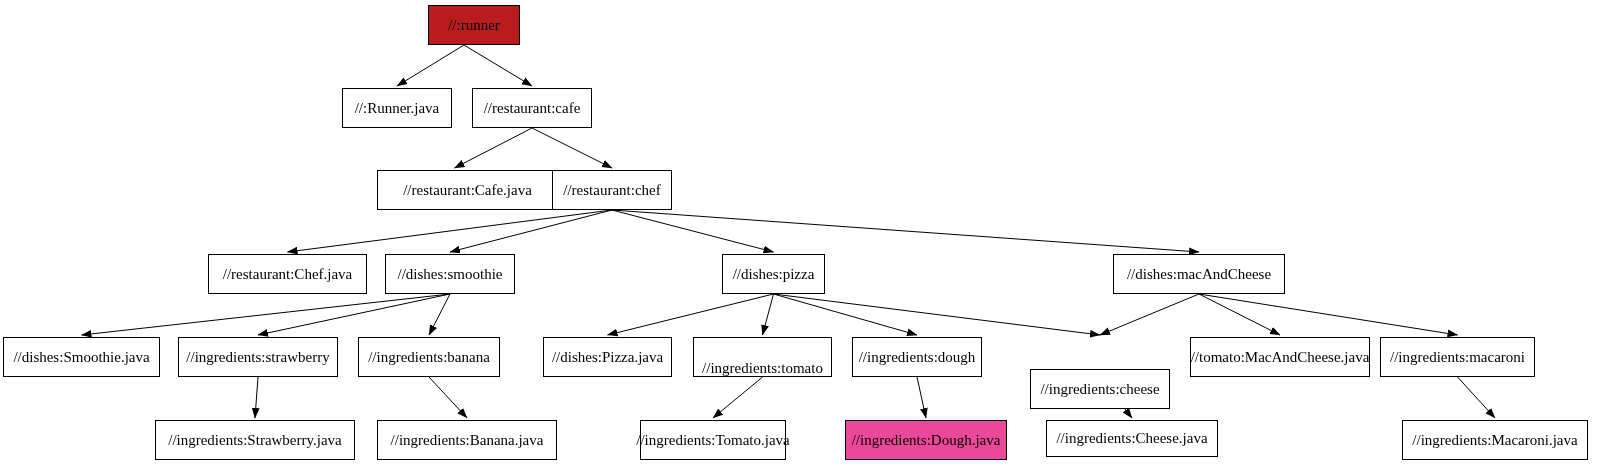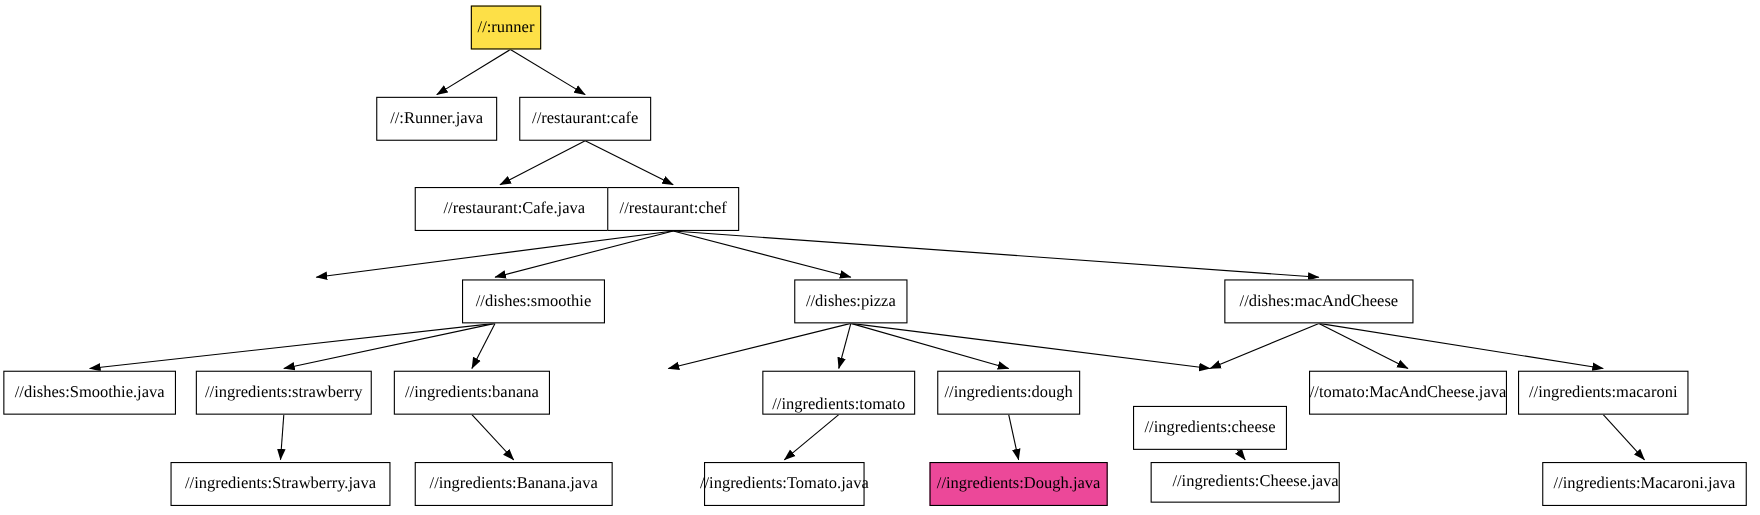"//:runner" div.graph-node { background: #fde047 -> #b91c1c; width: 64px -> 92px }
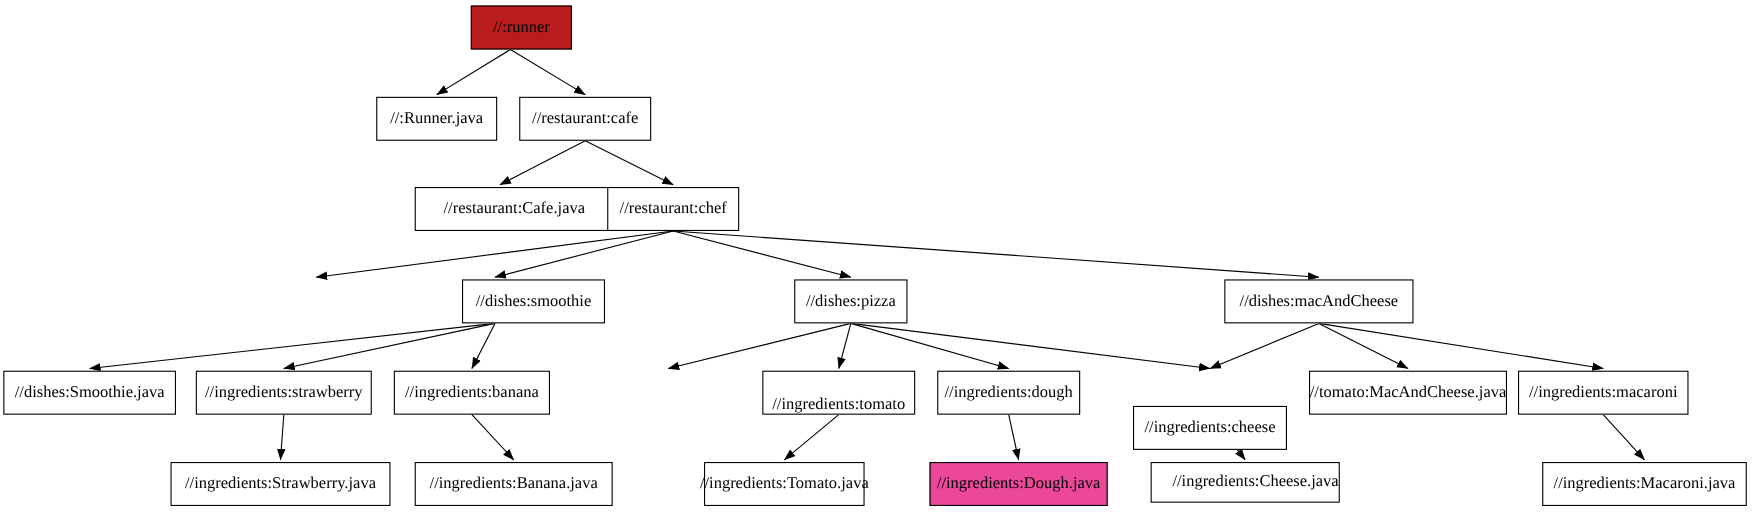"//restaurant:Chef.java" div.graph-node { html: none -> <div> <span>//restaurant:Chef.java</span> </div> }
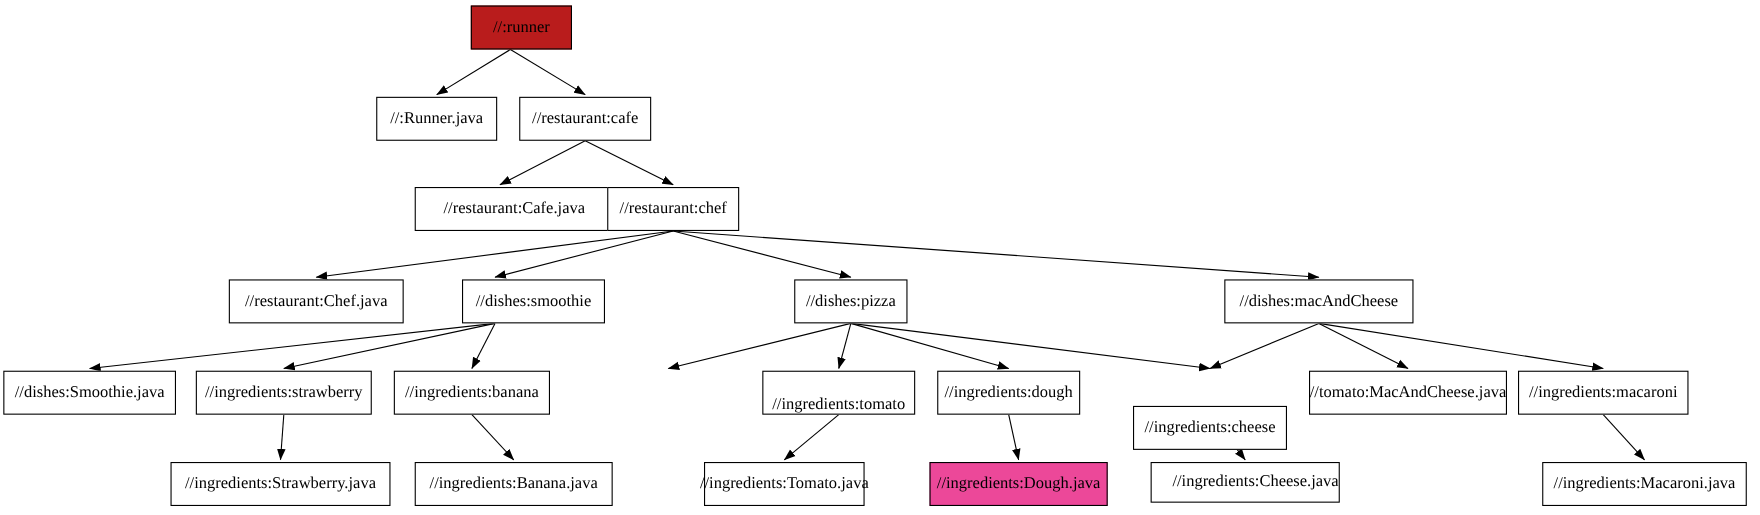"//dishes:smoothie" div.graph-node { margin-left: 35px -> none }
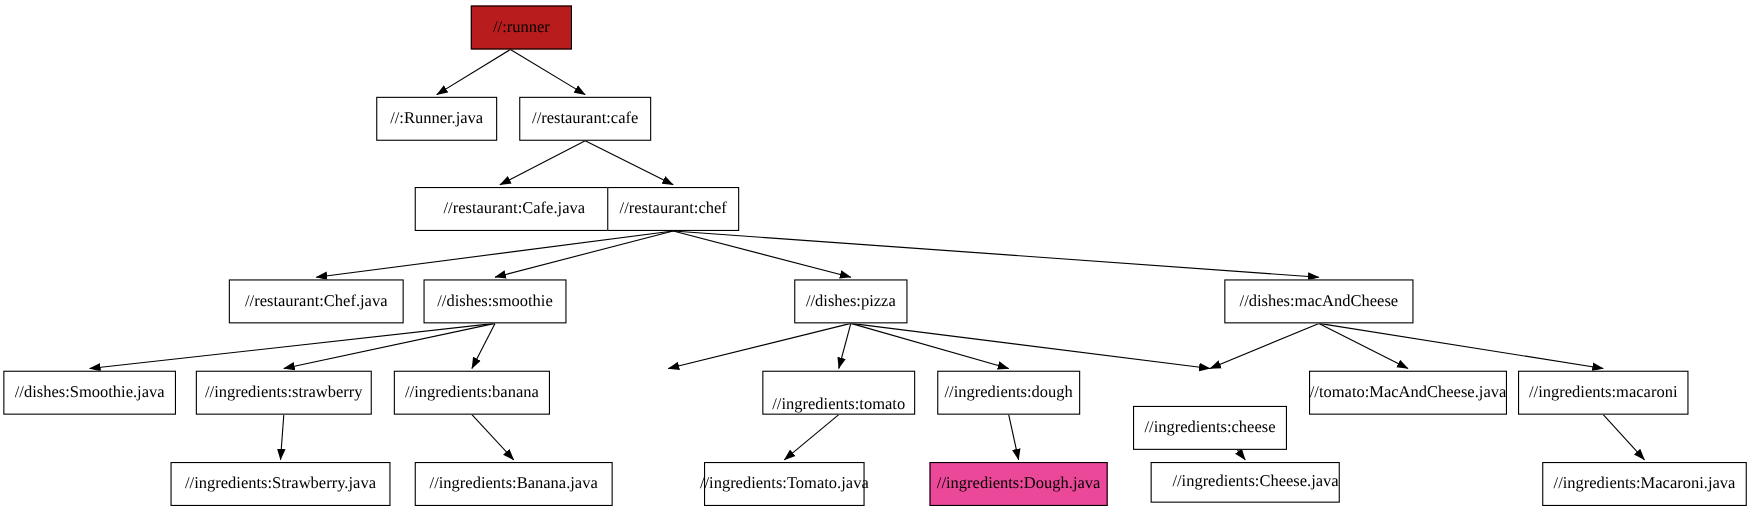"//dishes:Pizza.java" div.graph-node { html: none -> <div> <span>//dishes:Pizza.java</span> </div> }
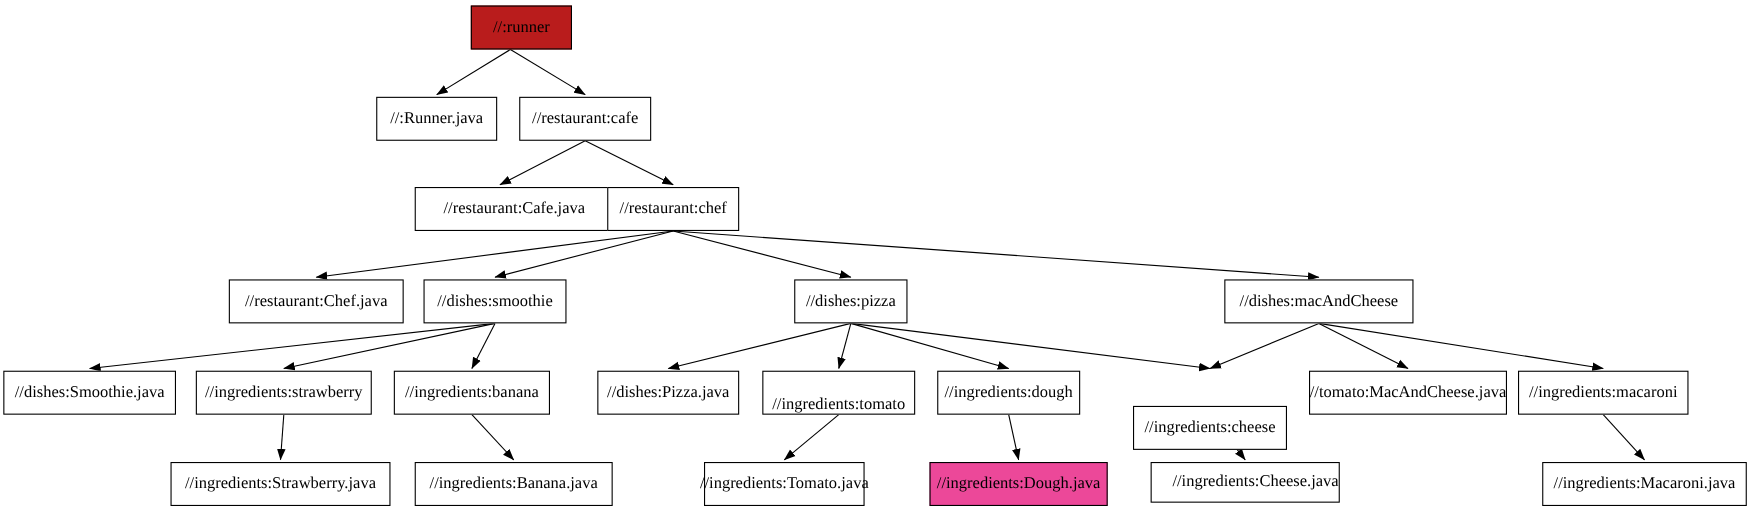"//ingredients:Cheese.java" div.graph-node { justify-content: flex-end -> none }
